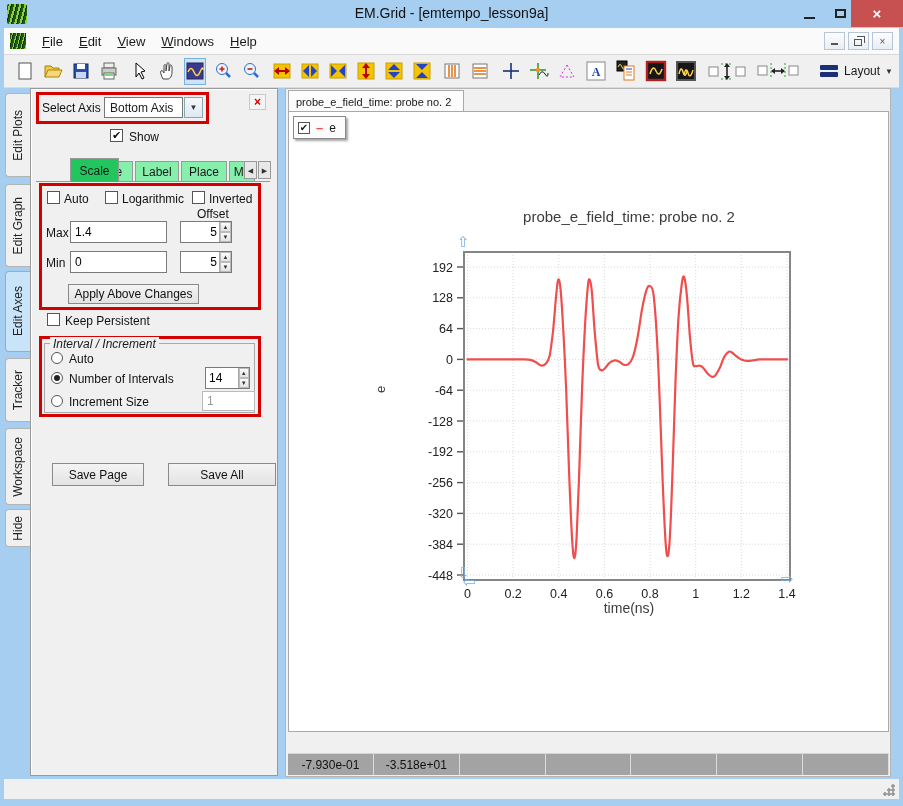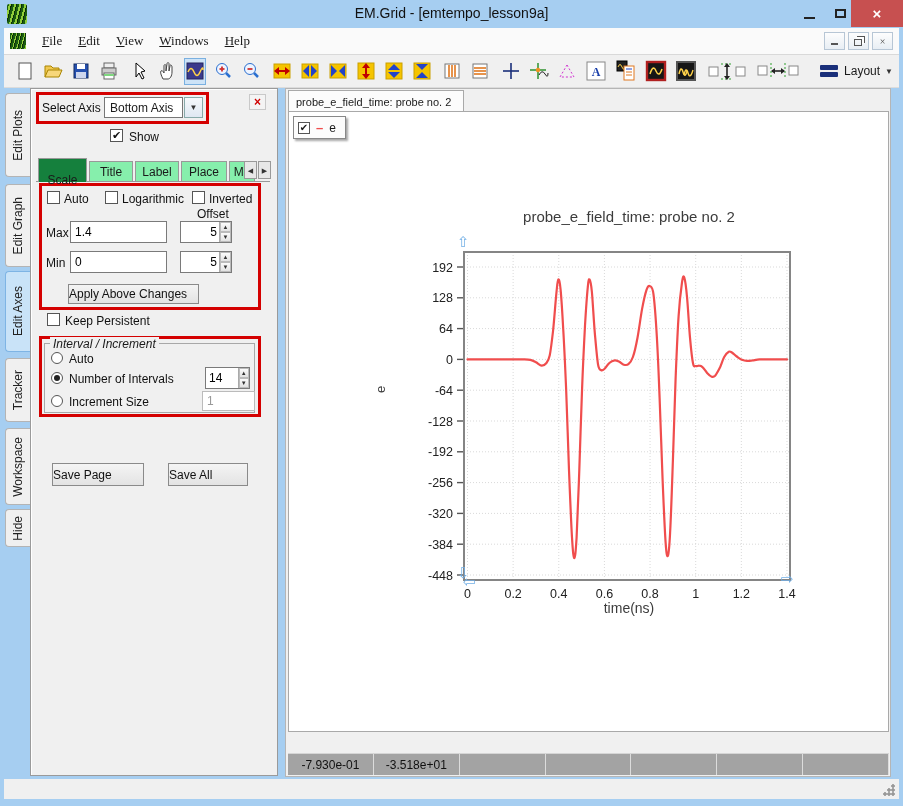"File" .menubar { font-family: Liberation Serif, serif -> none }
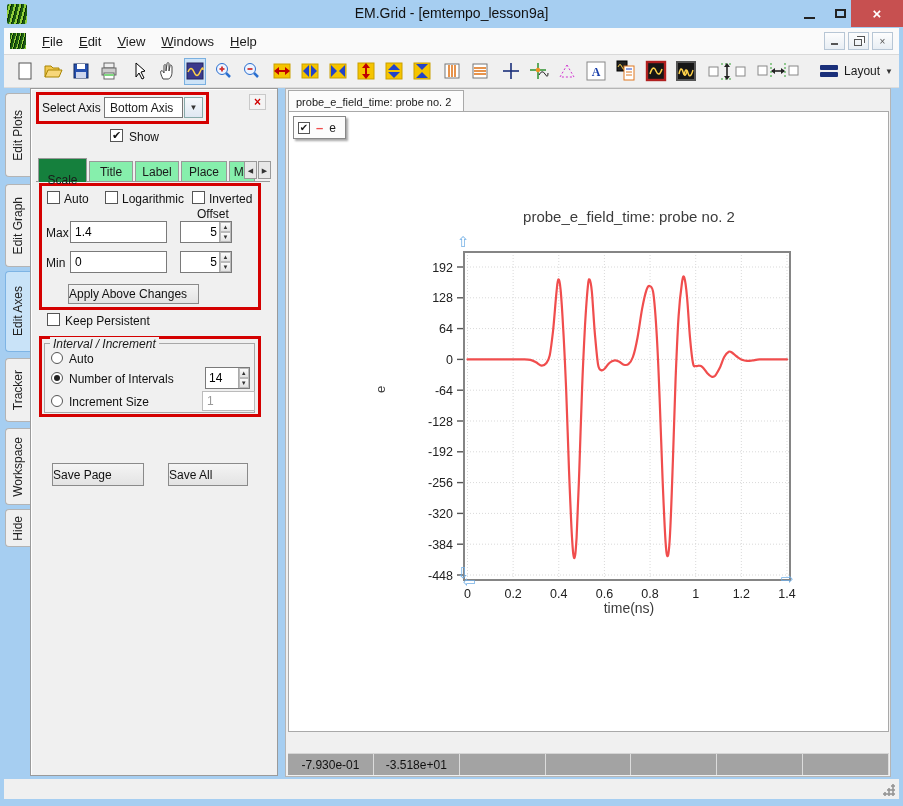"Scale" .ptab.active { background: #15803d -> #22c55e; margin-left: none -> 32px; padding-top: 14px -> 5px }
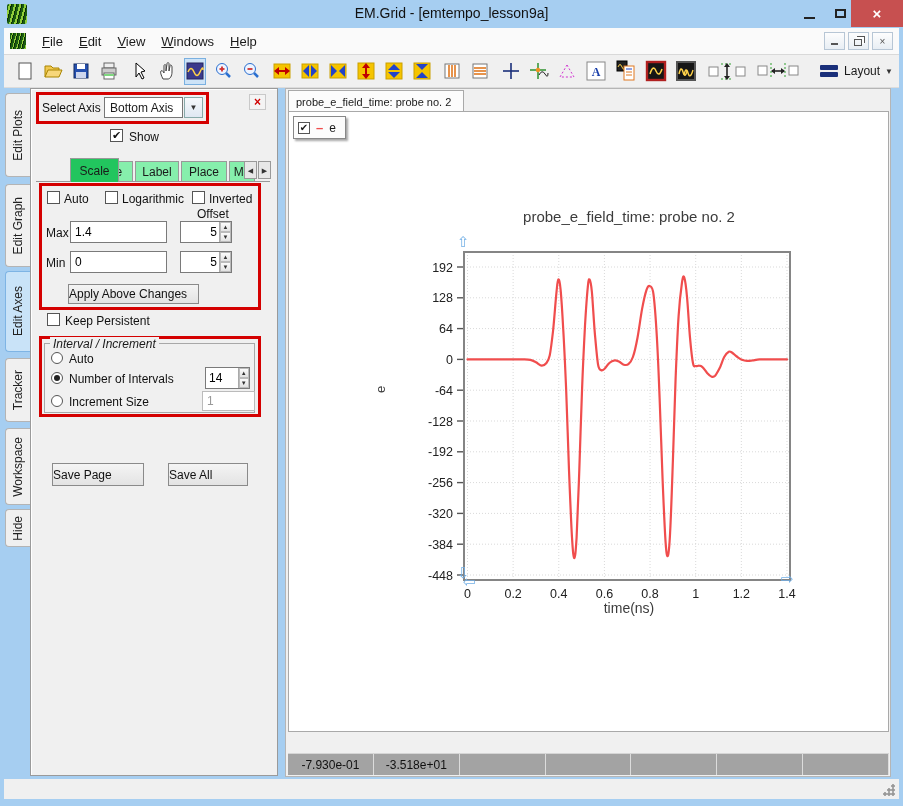"Apply Above Changes" .pbtn { text-align: left -> center }
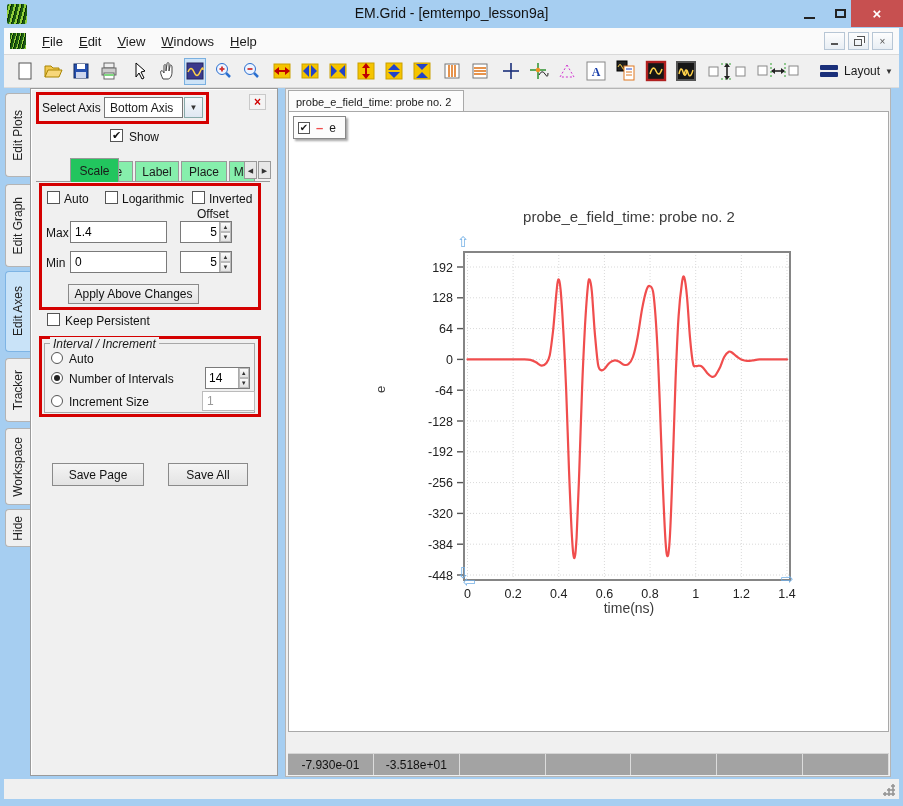"Save All" button.pbtn { width: 80px -> 108px }
